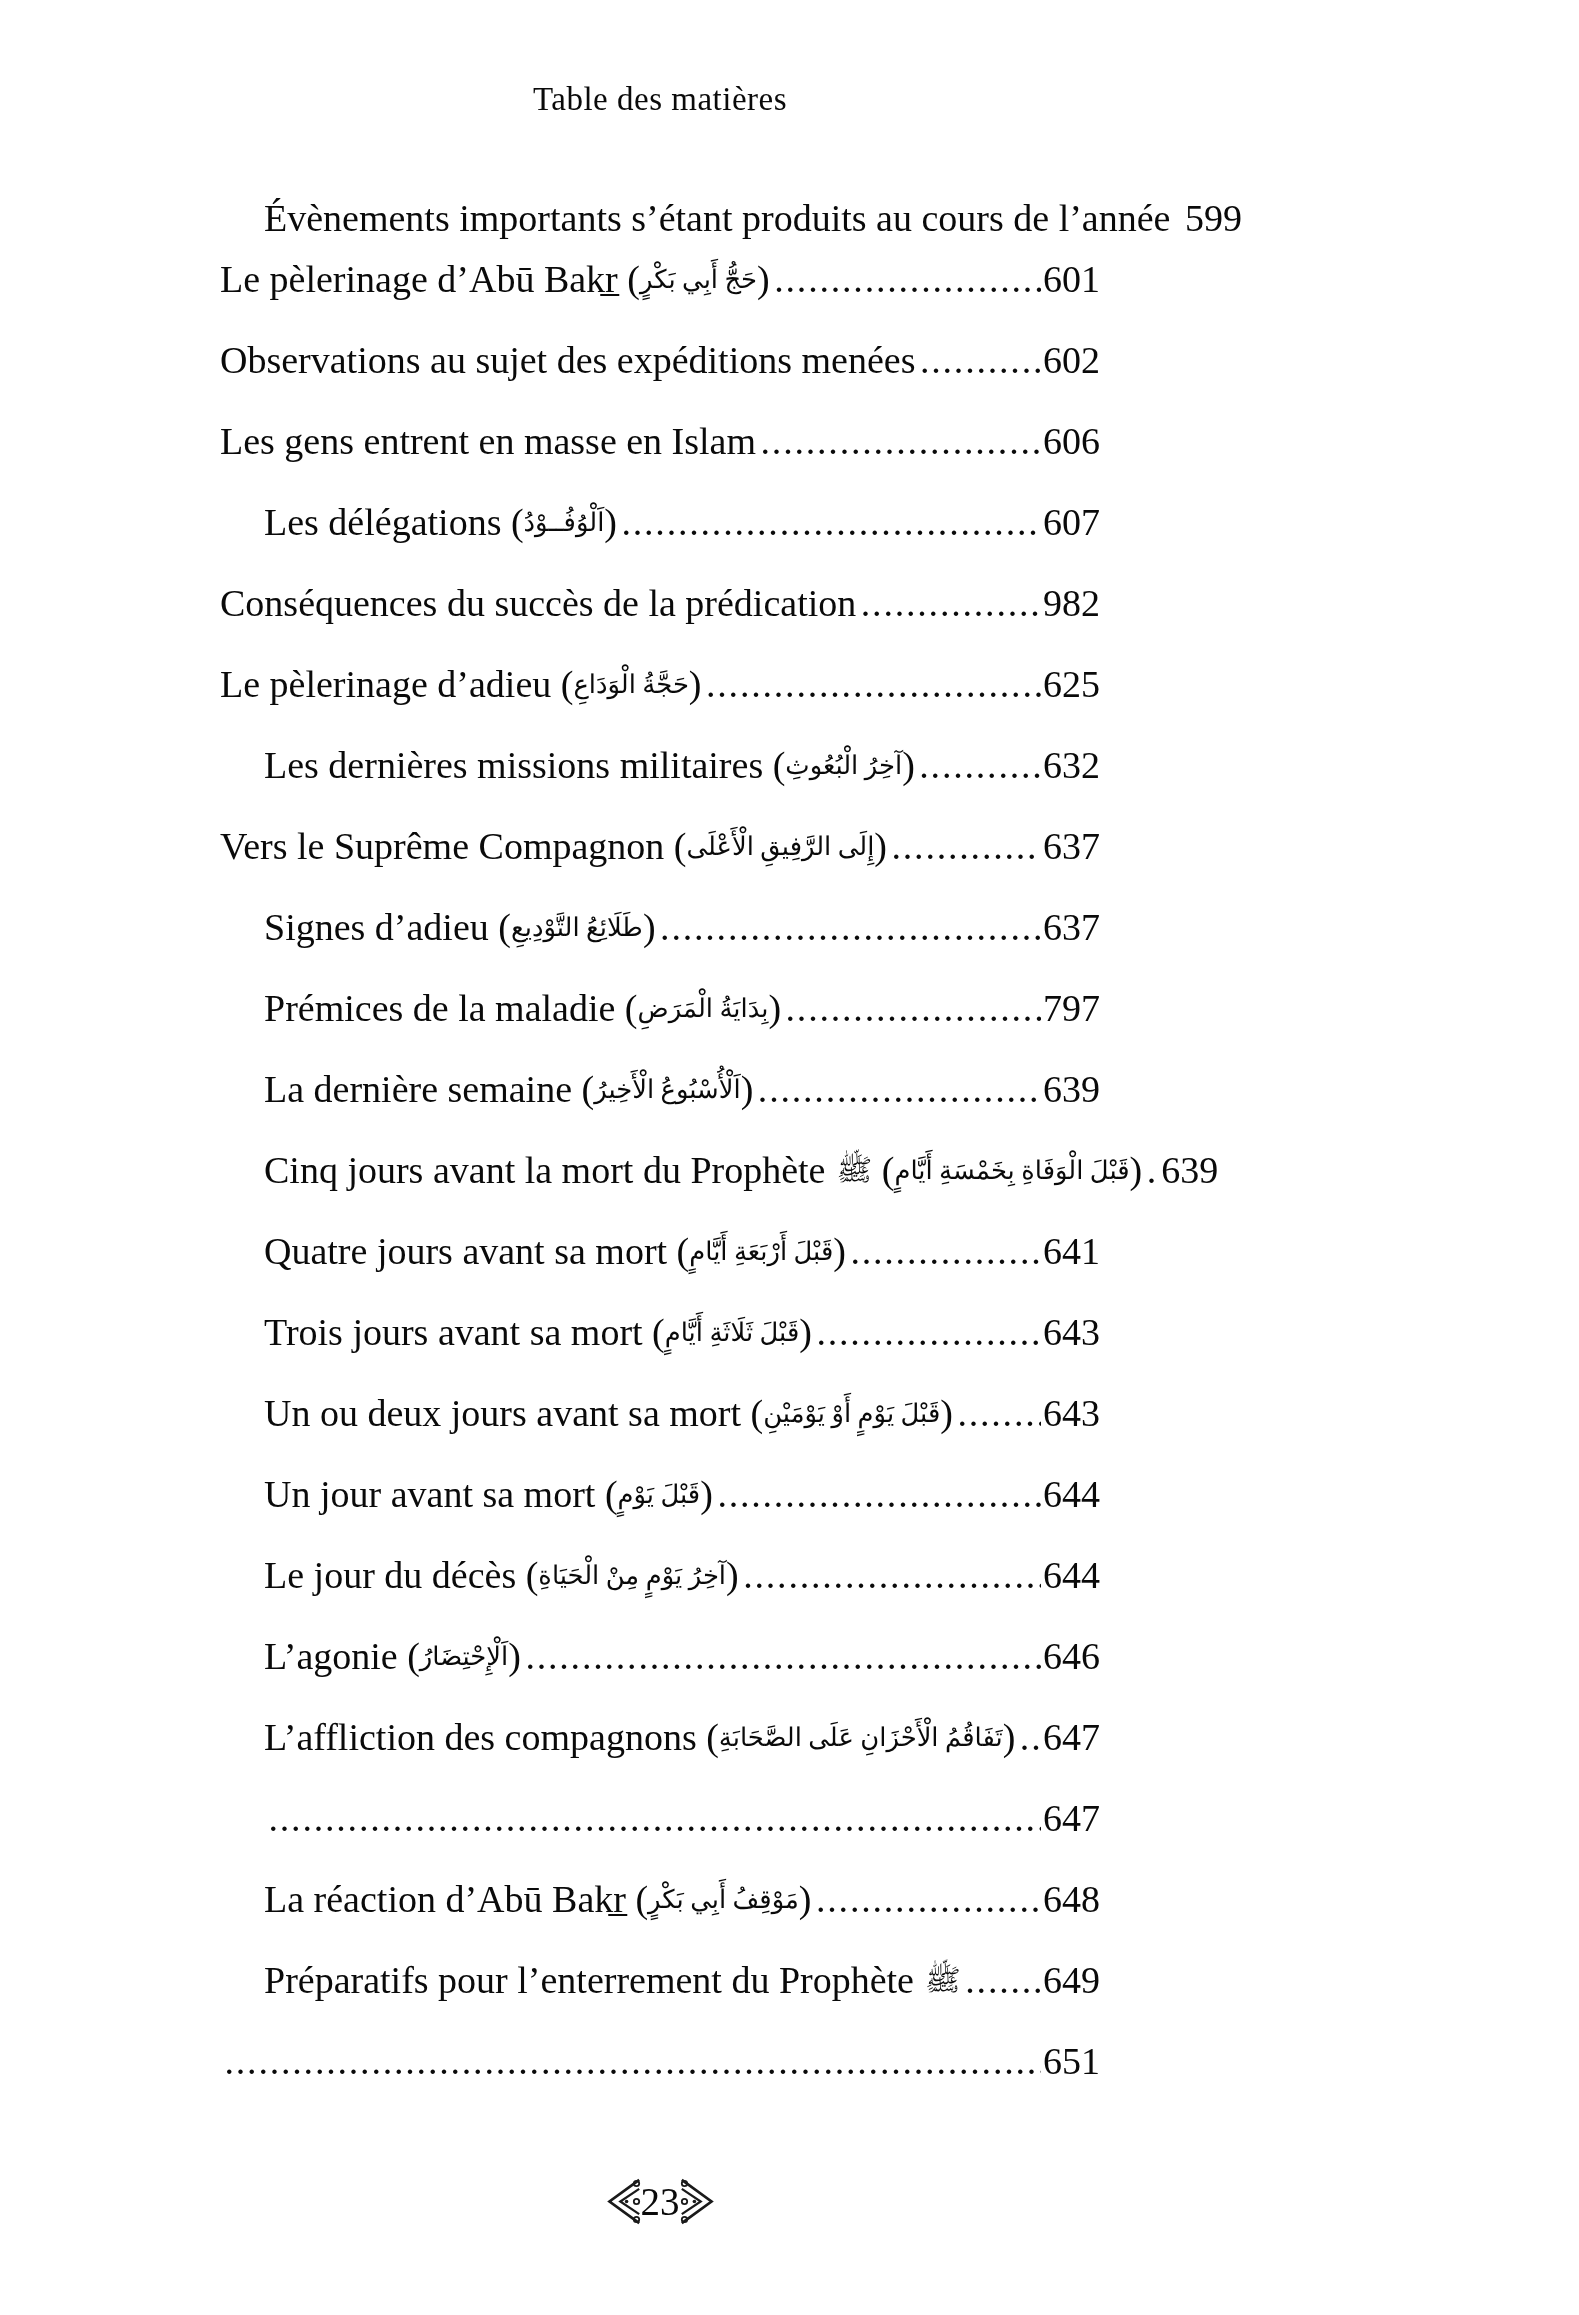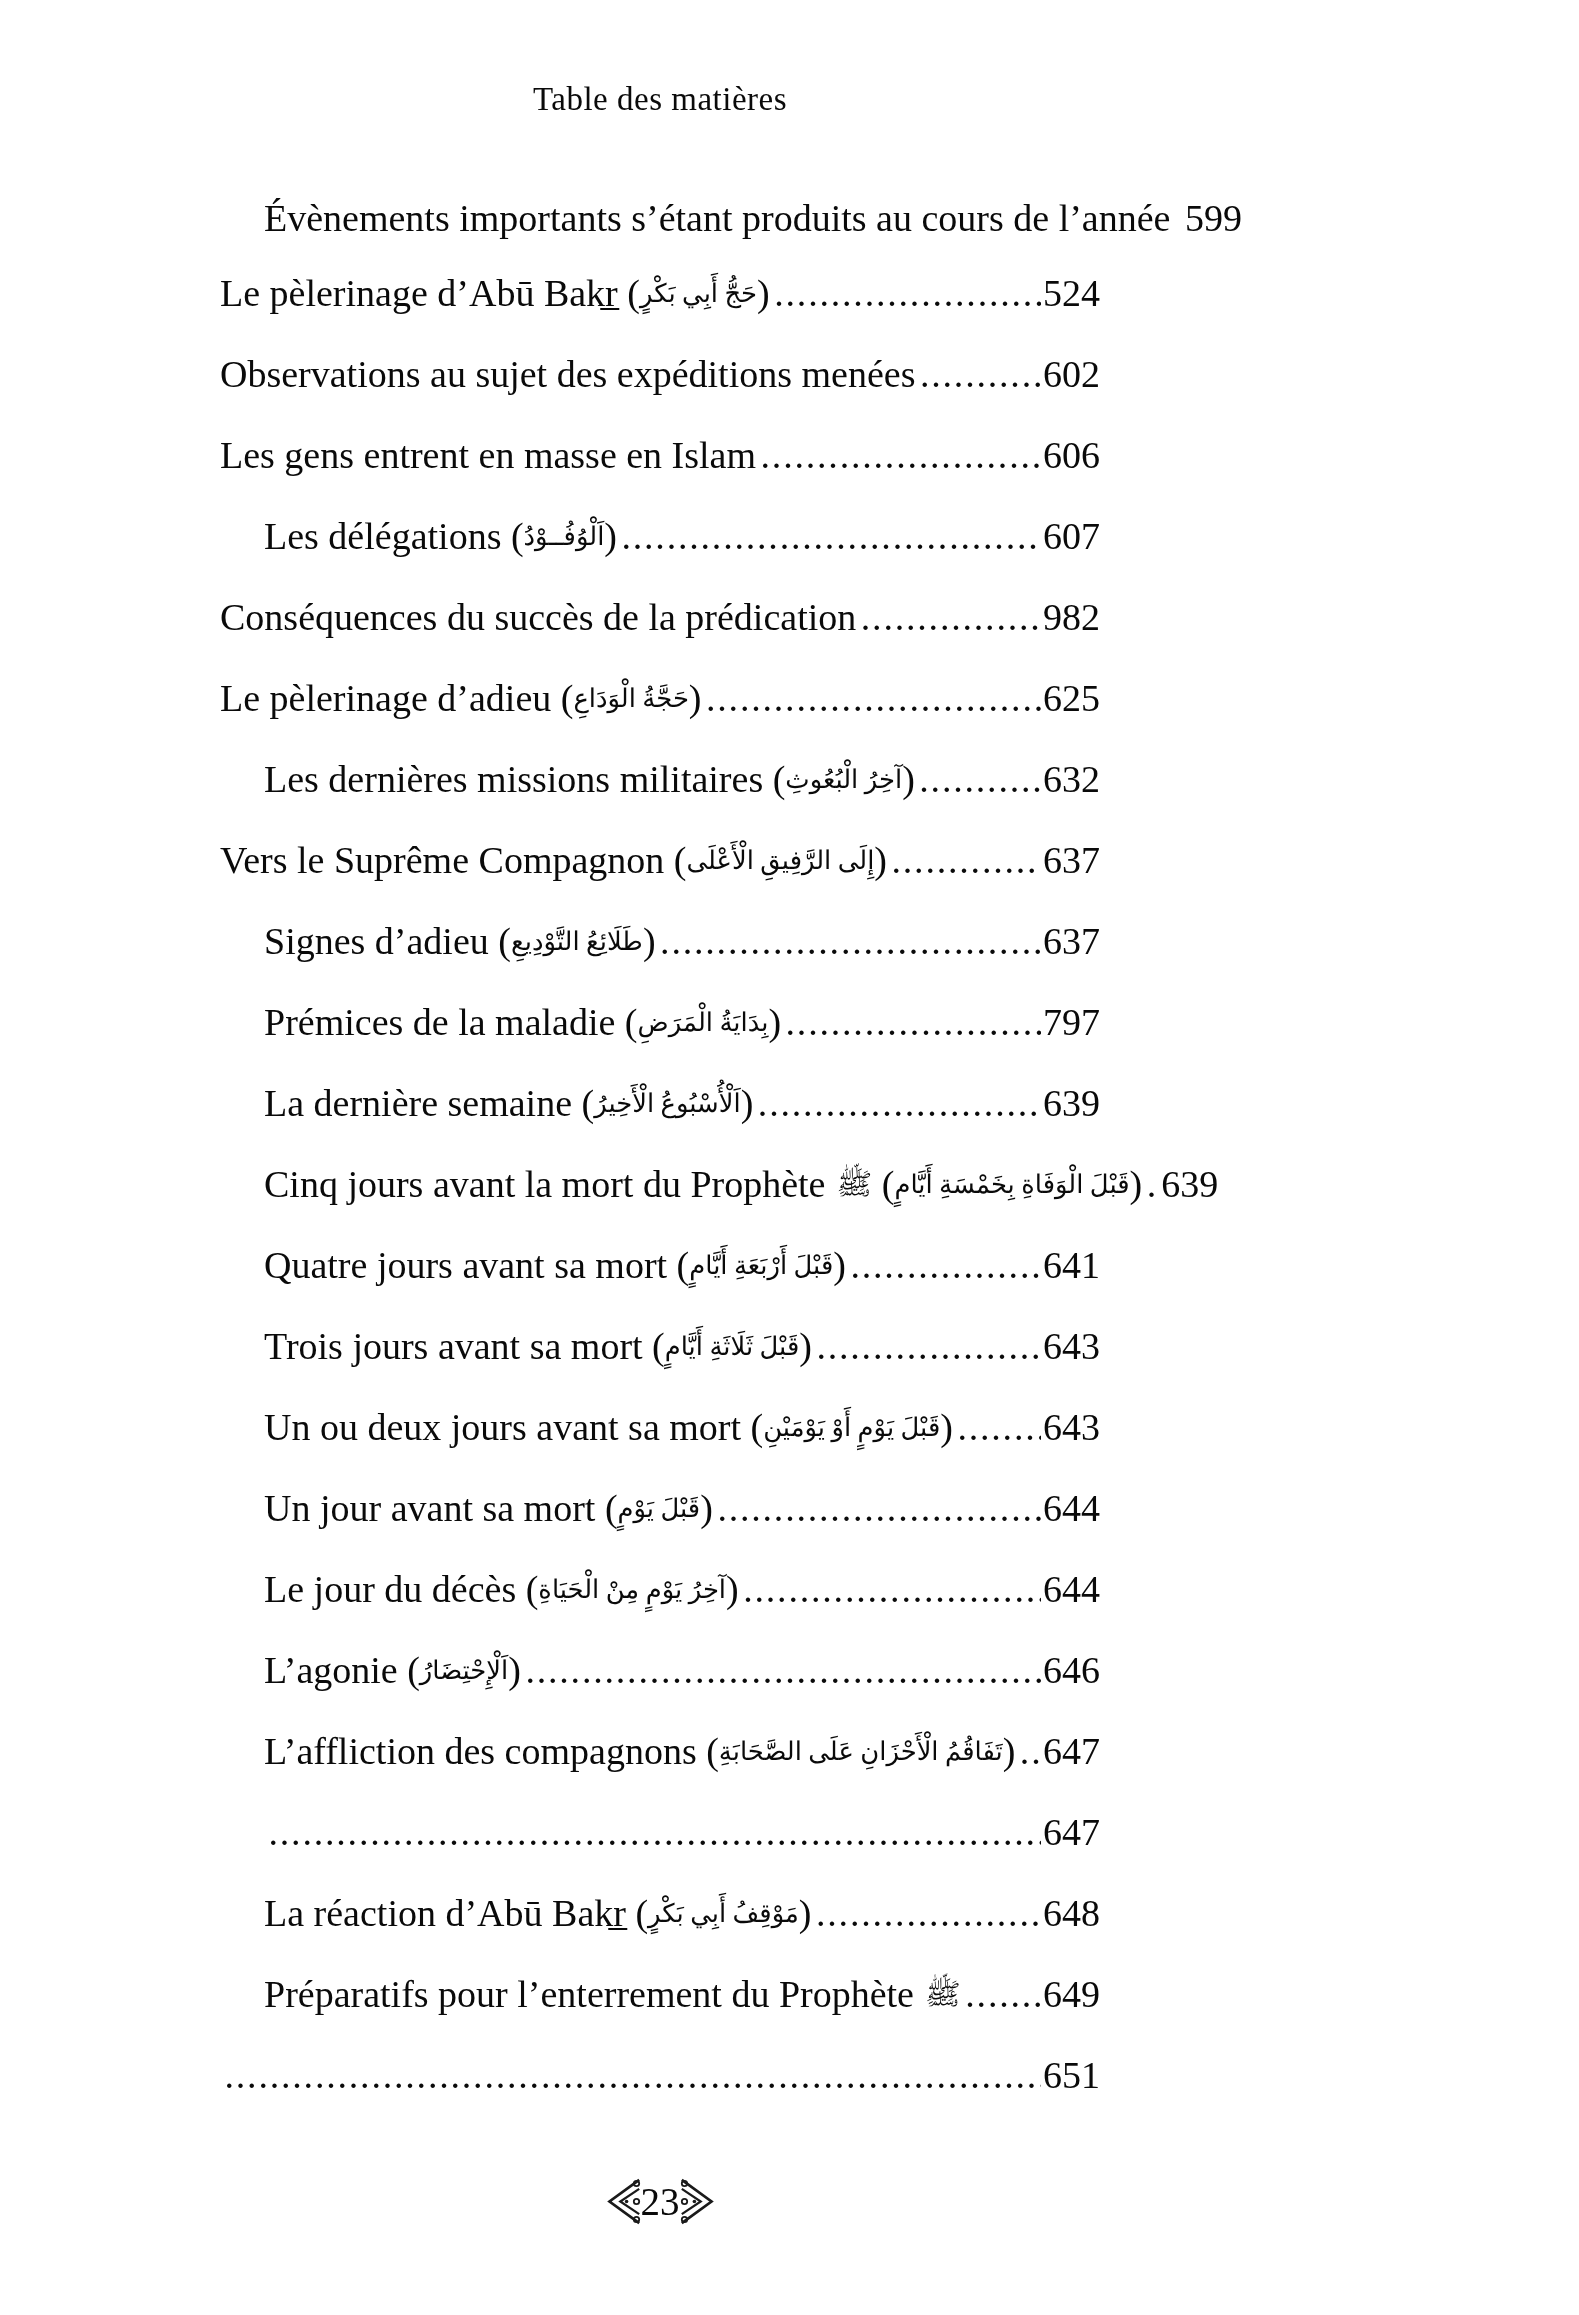"Le pèlerinage d’Abū Bakr̲ حَجُّ" .row { line-height: 81px -> 53px }
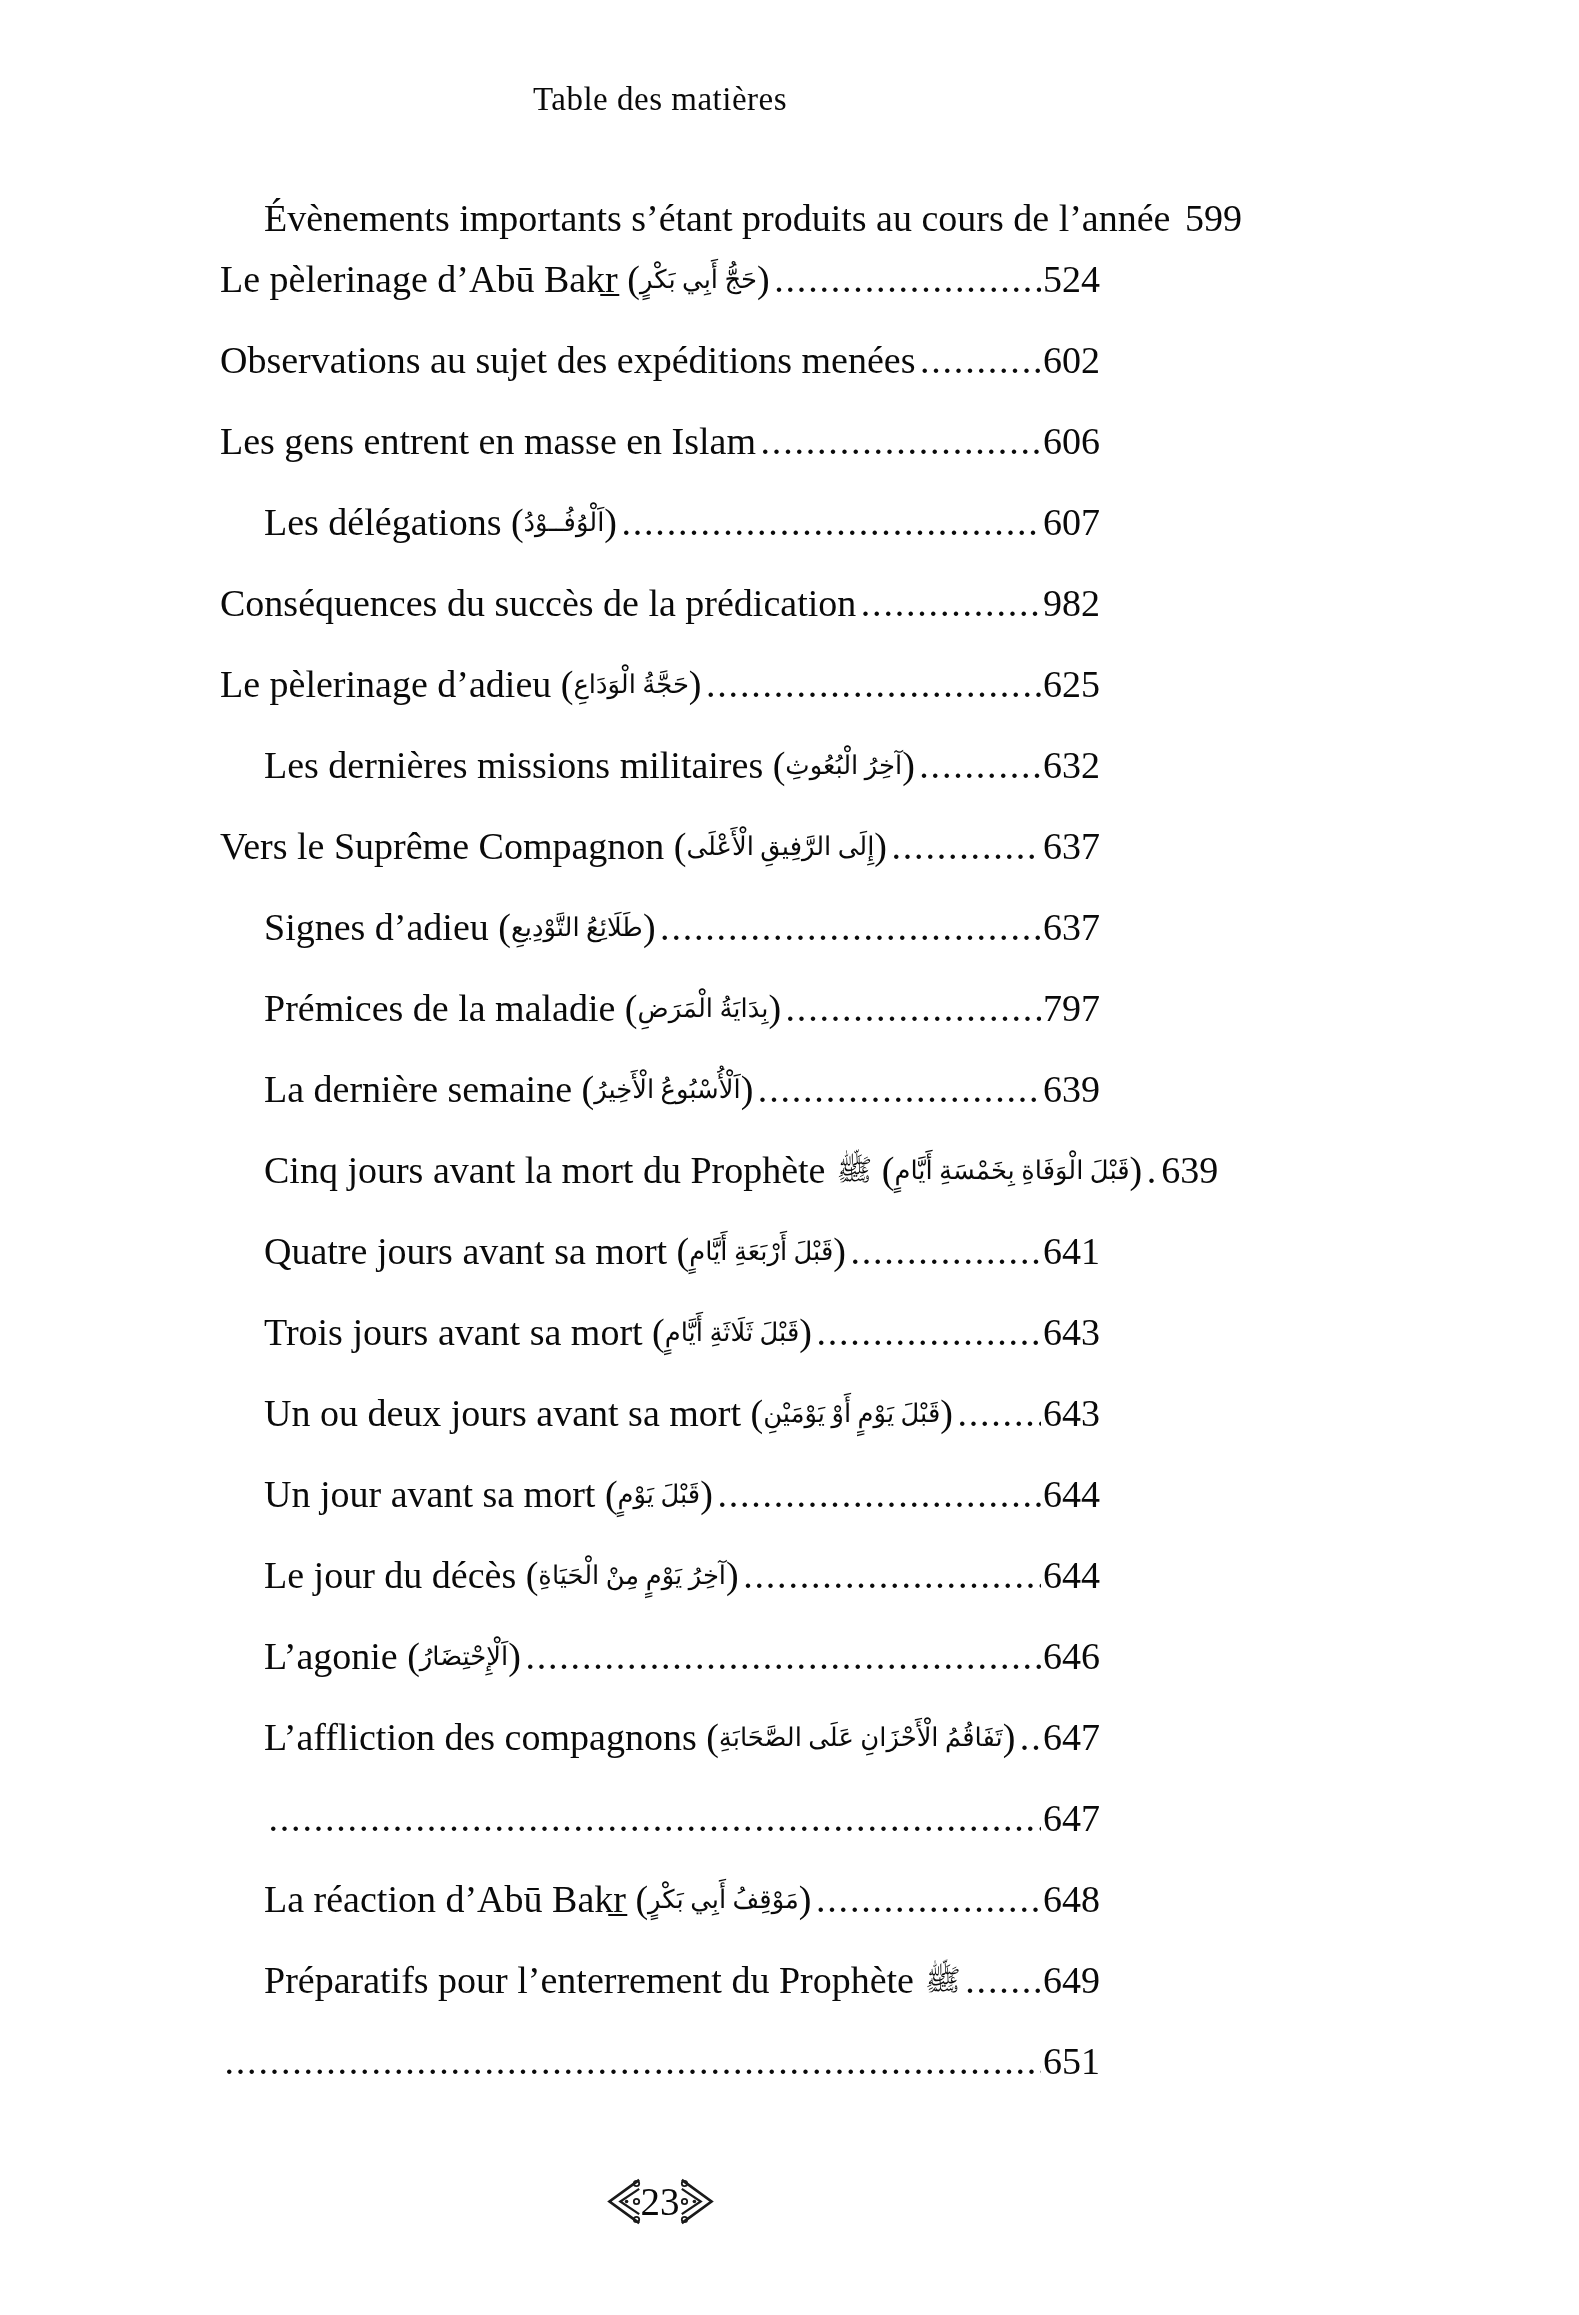"524" span.pagenum { text: 524 -> 601 }
